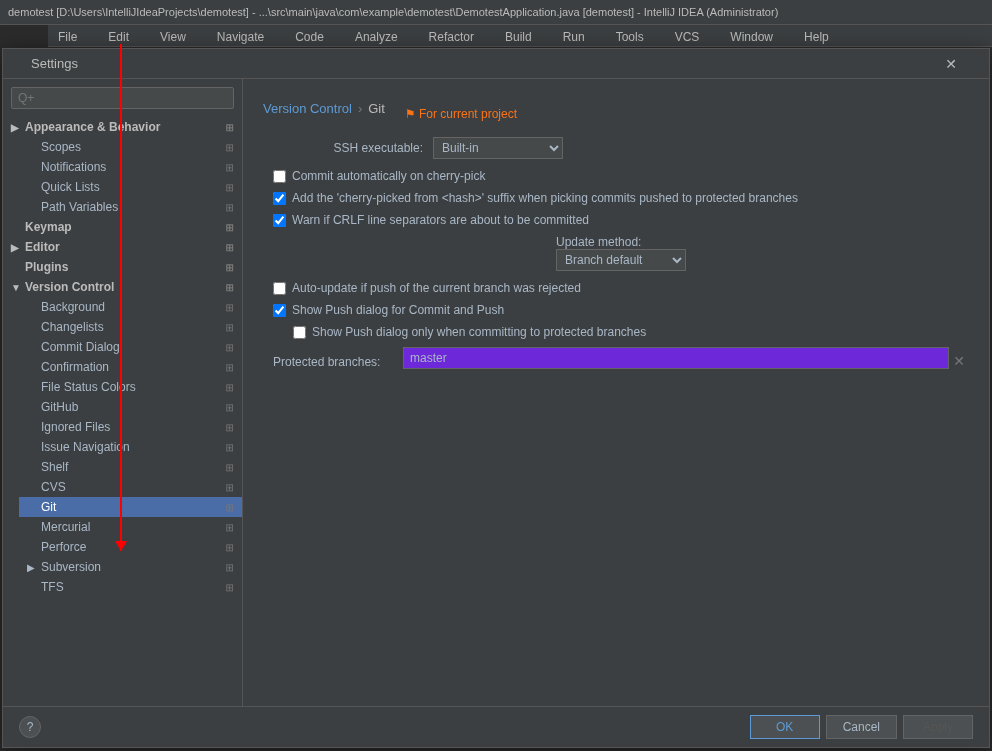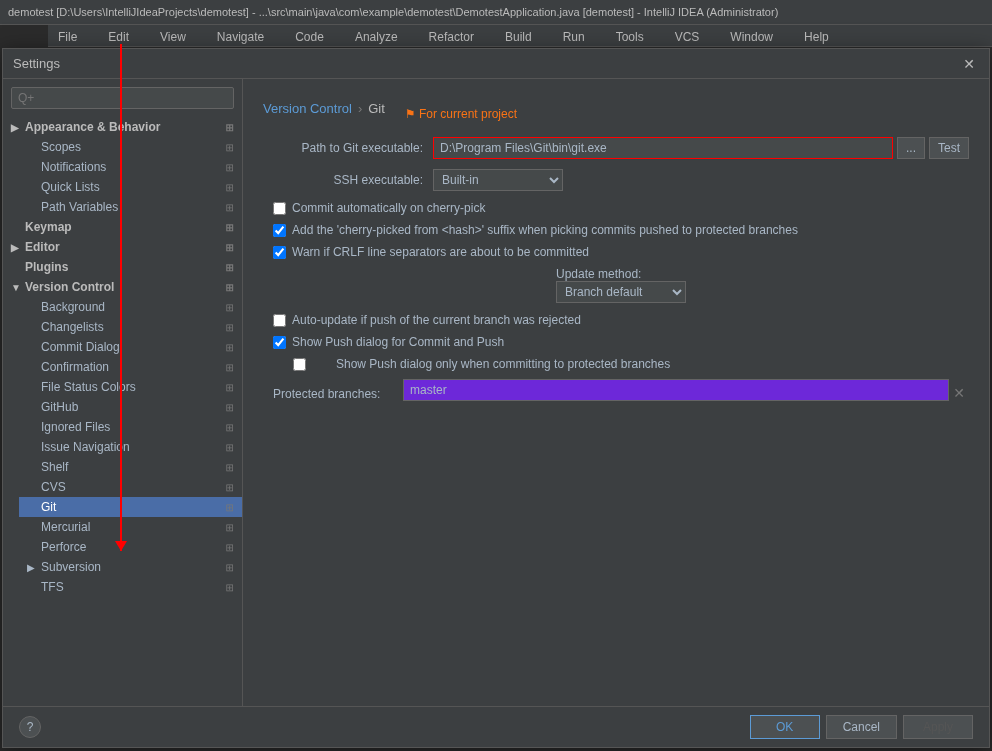"Settings" .dialog-title-bar { padding: 0 10px -> 0 28px }
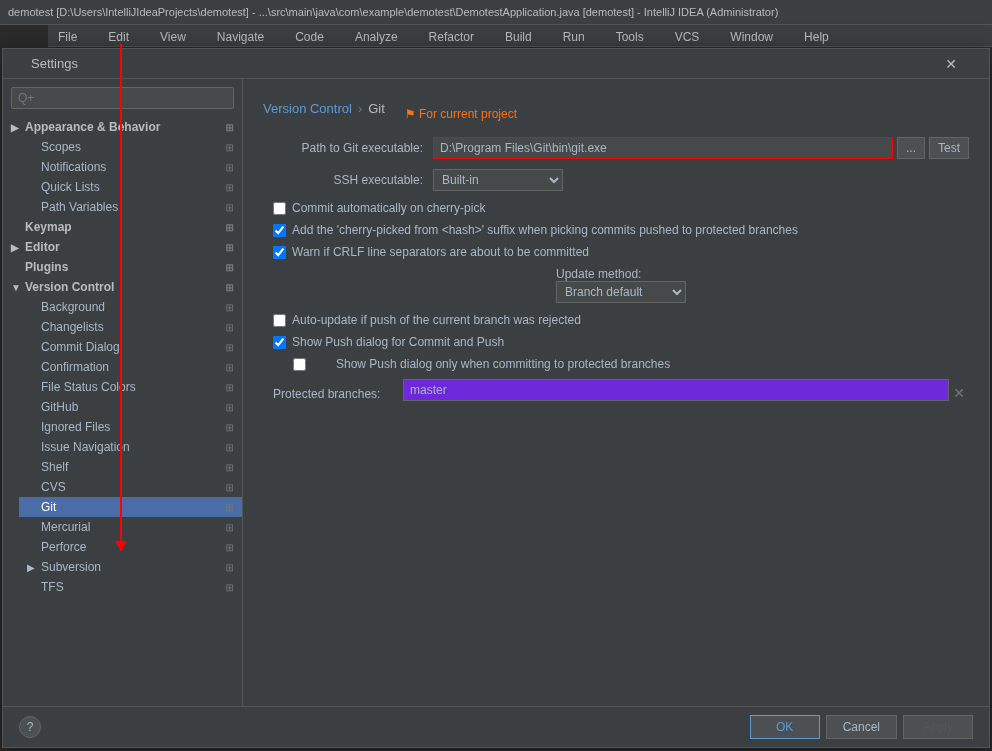"Path to Git executable:" div.form-row { html: <div> <label>Path to Git executable:</label> <input> <button>...</button> <button>Test</button> </div> -> none }
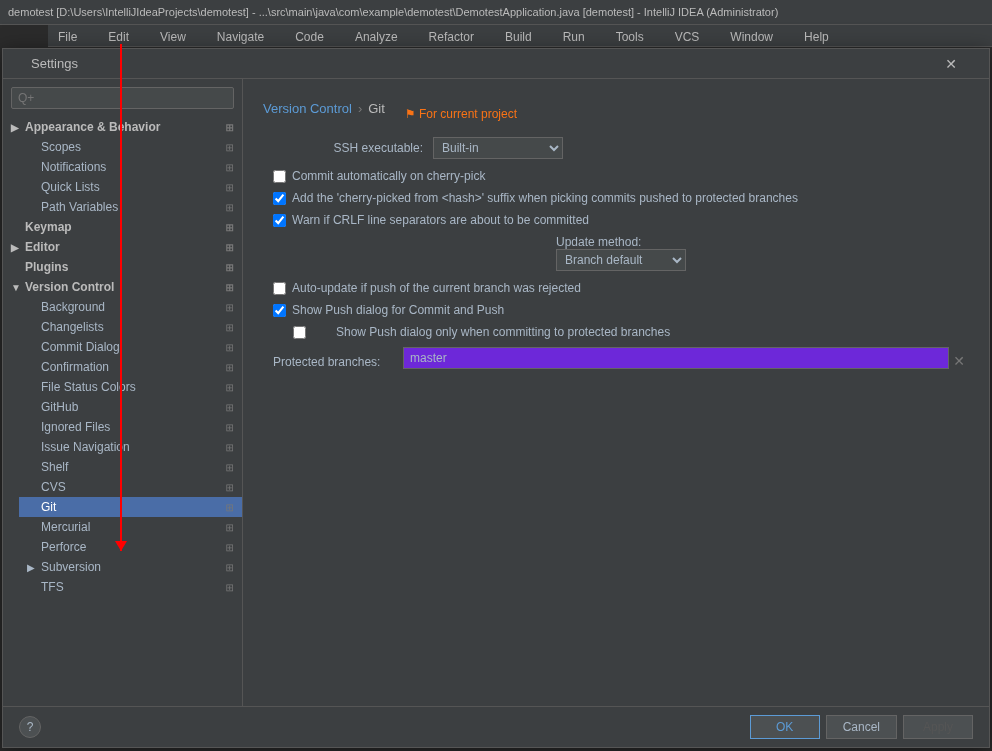"Show Push dialog only when" .checkbox-row.indented { gap: 24px -> none }
